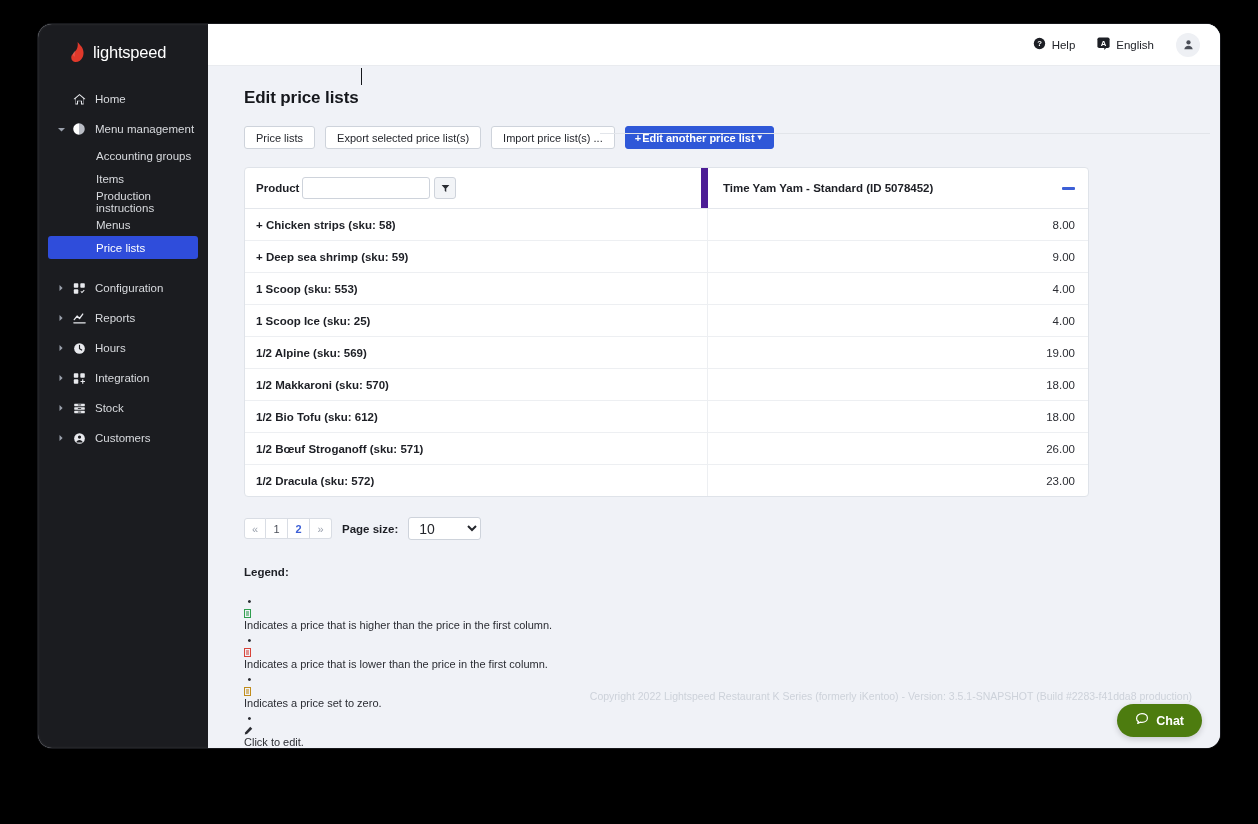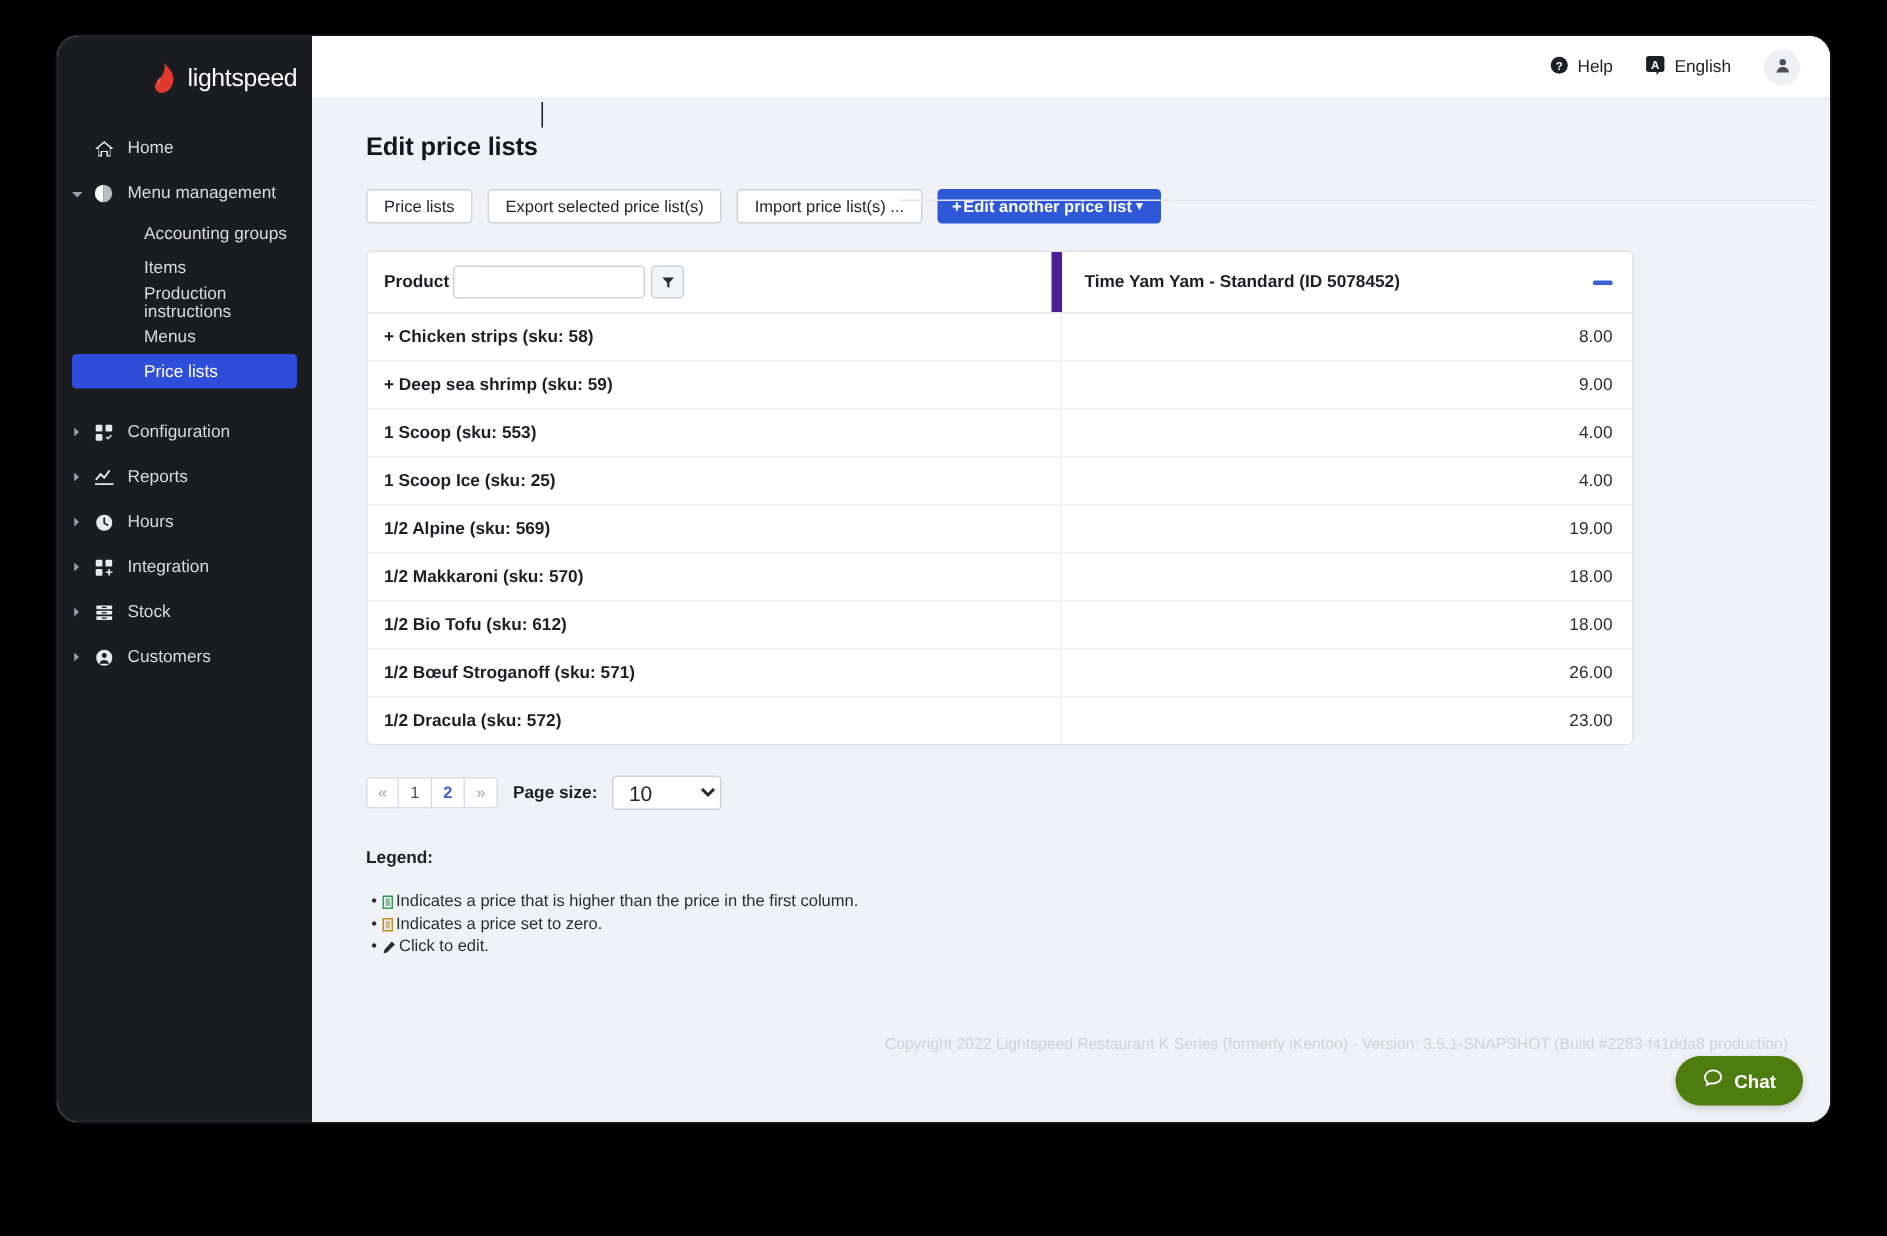"lightspeed" .brand { margin-left: 32px -> none }
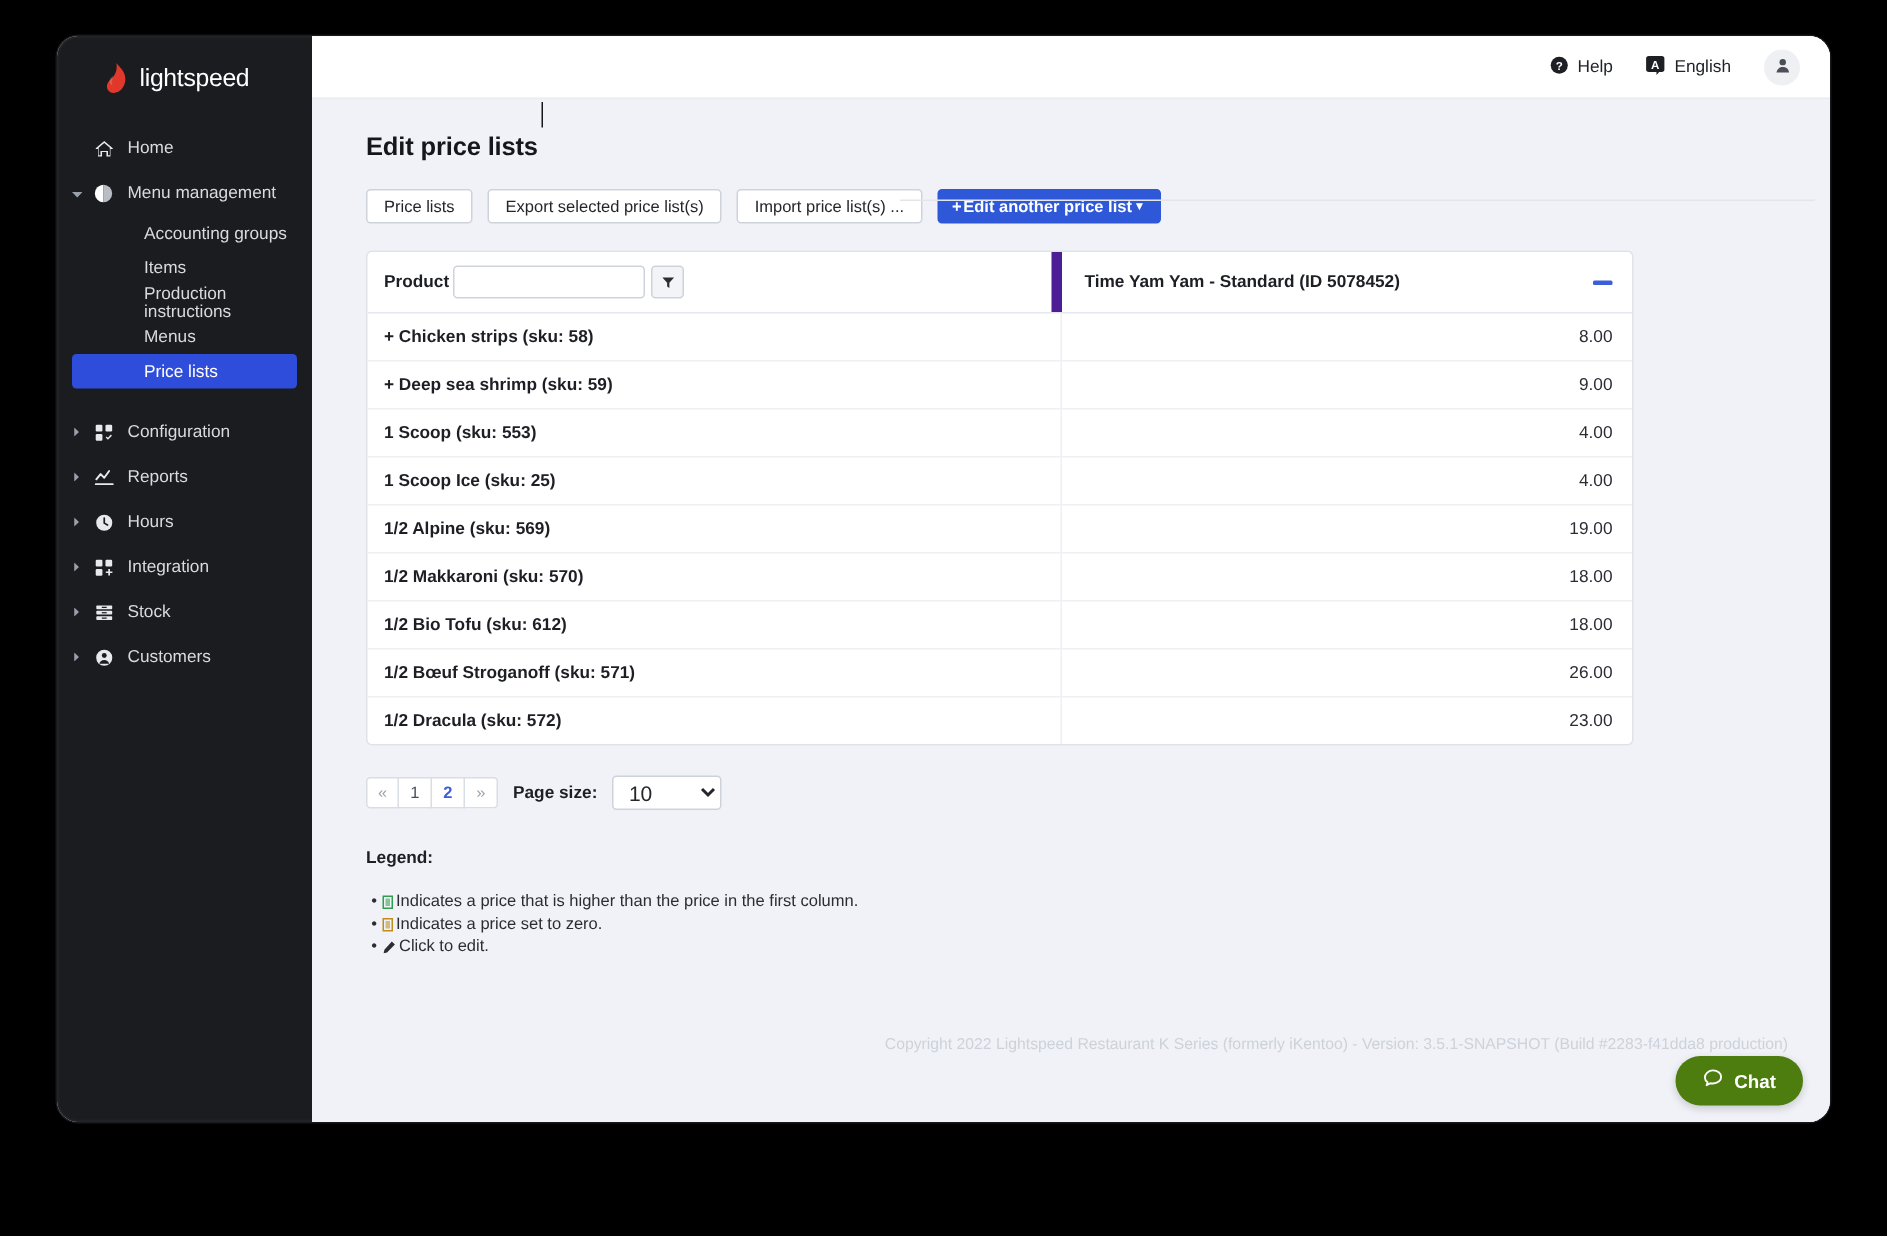"Home" .nav-item { padding-left: 6px -> 16px }
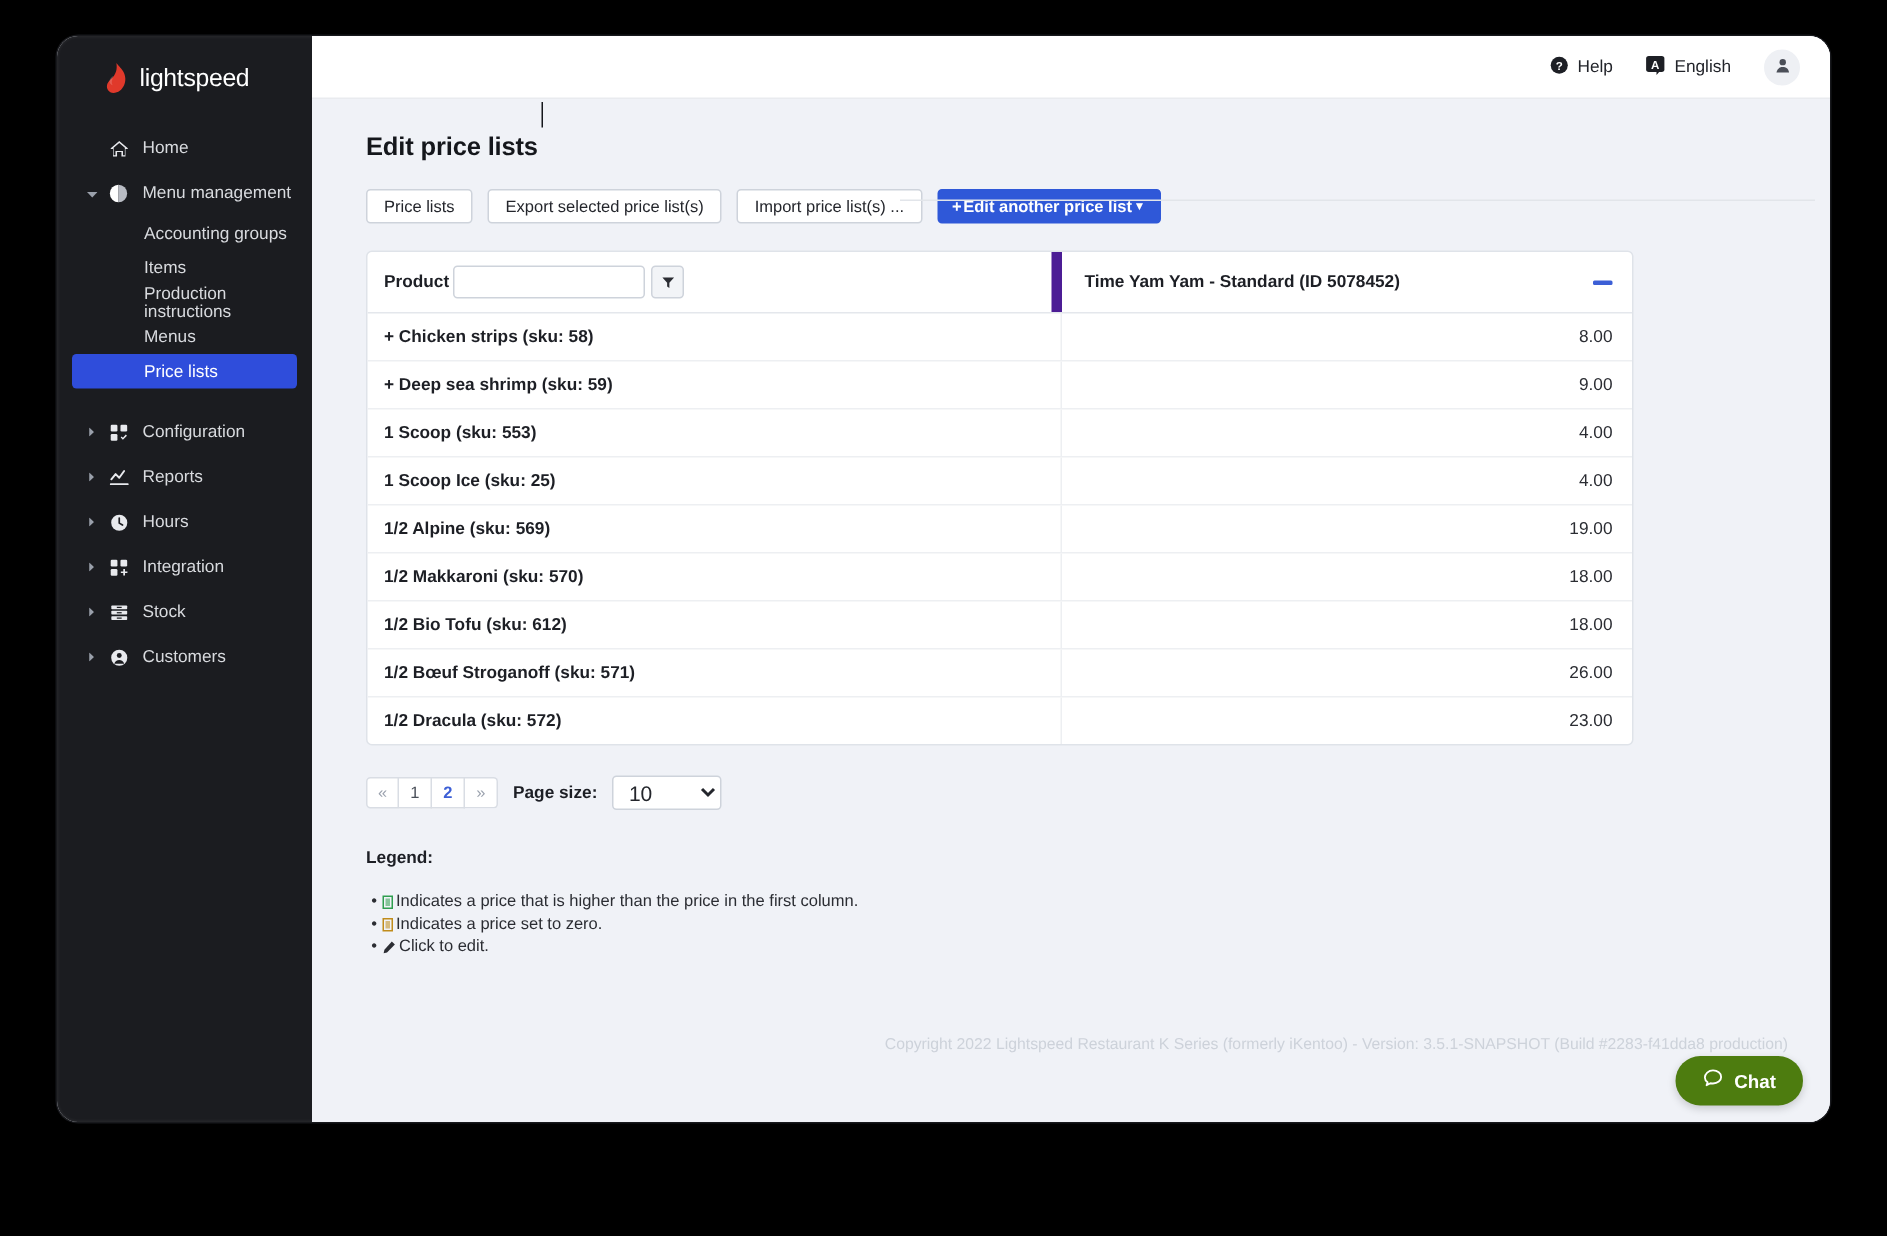"Indicates a price that is" .legend-list li { align-items: center -> none; flex-direction: none -> column }
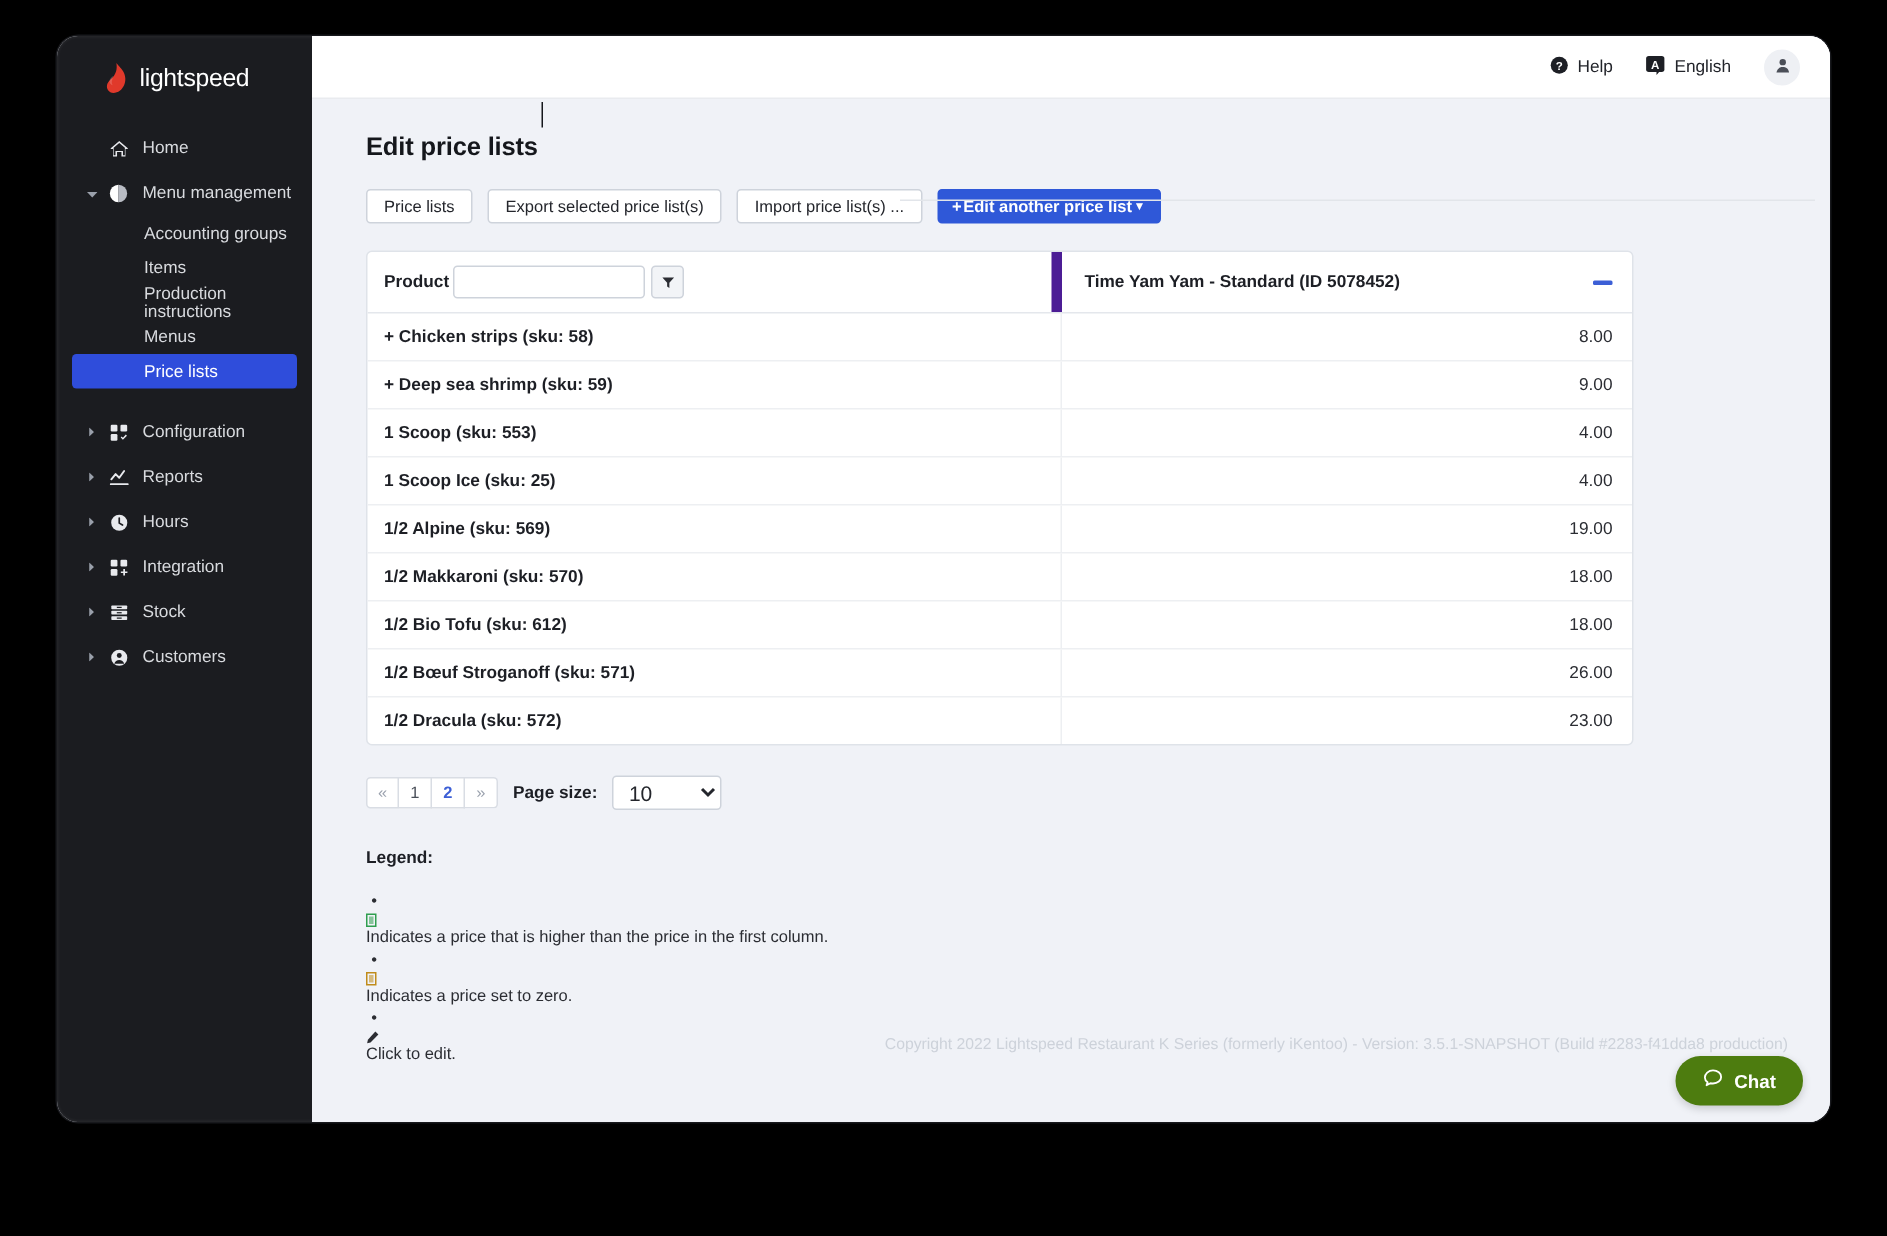"Indicates a price that is lower" li { html: none -> <li> <span></span> <span> <span></span> </span> <span>Indicates a price that is lower than the price in the first column.</span> </li> }
